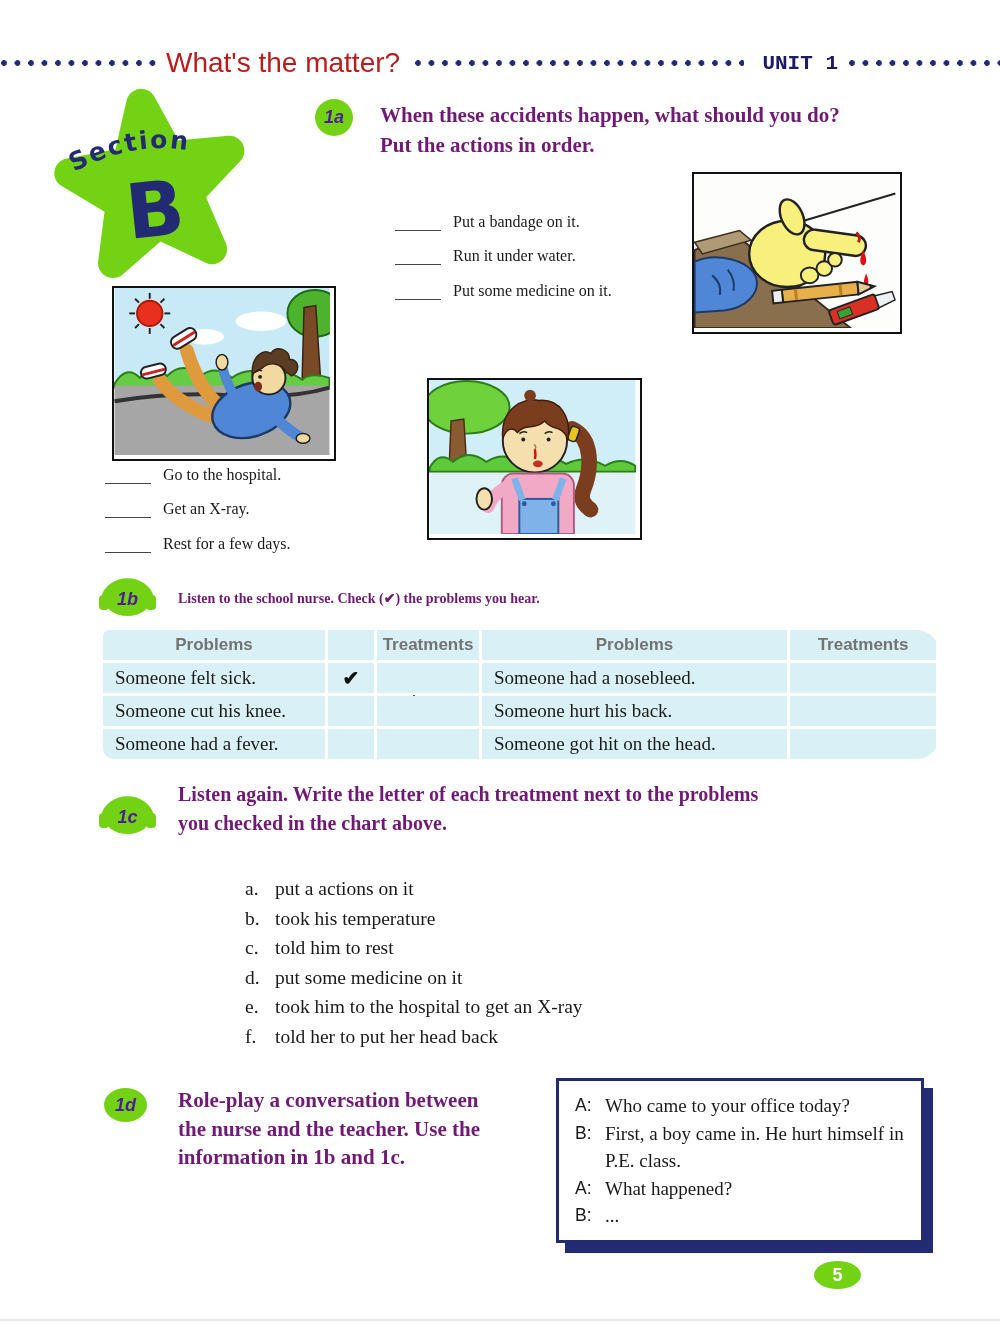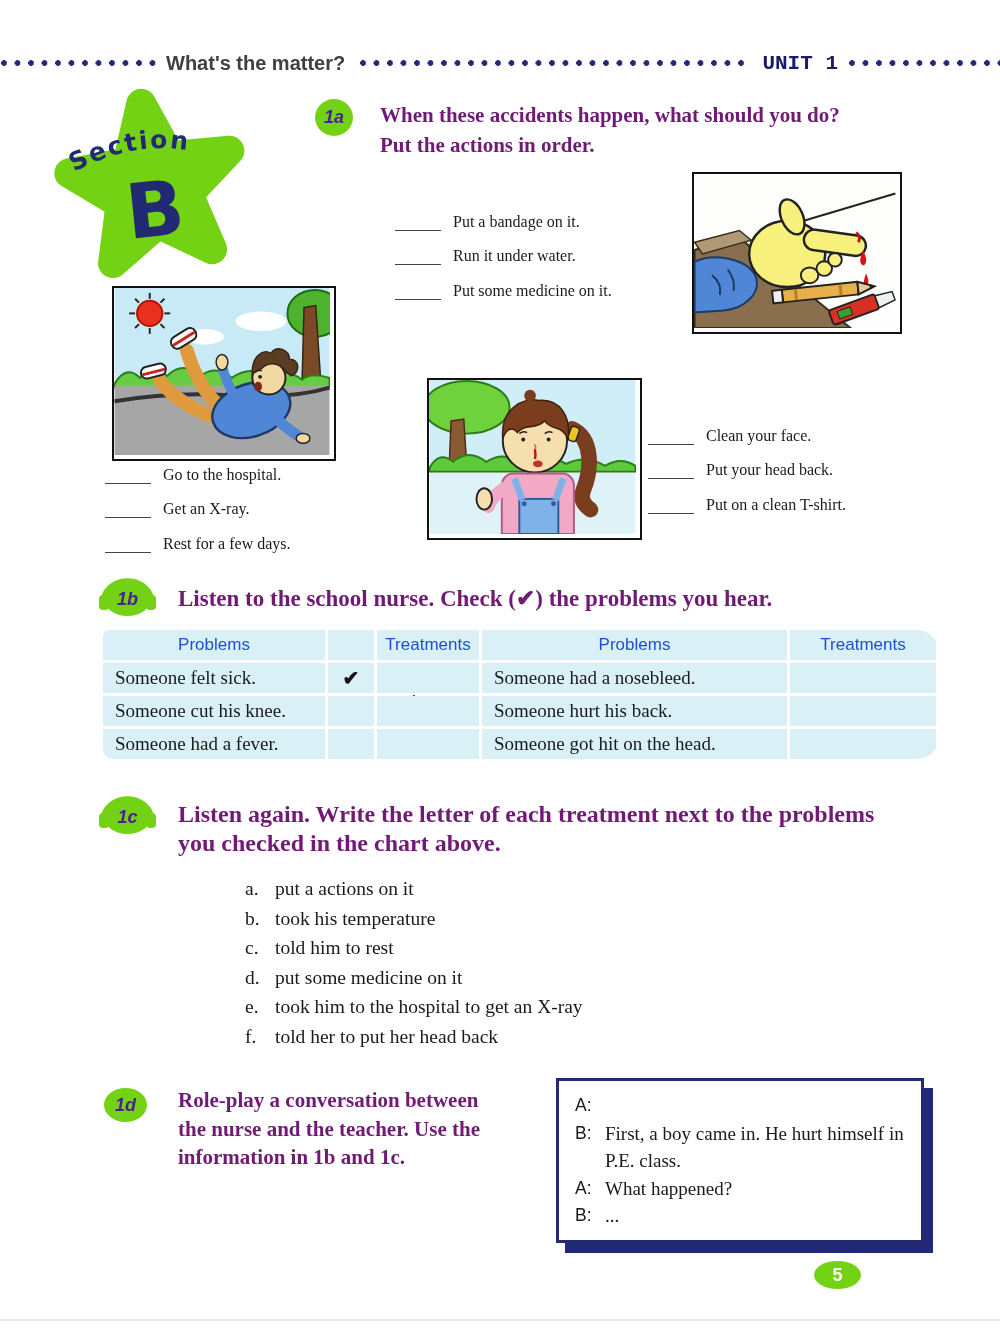"What's the matter?" .hdr-title { color: #404040 -> #b91c1c; font-size: 20px -> 28px; font-weight: 700 -> 400 }
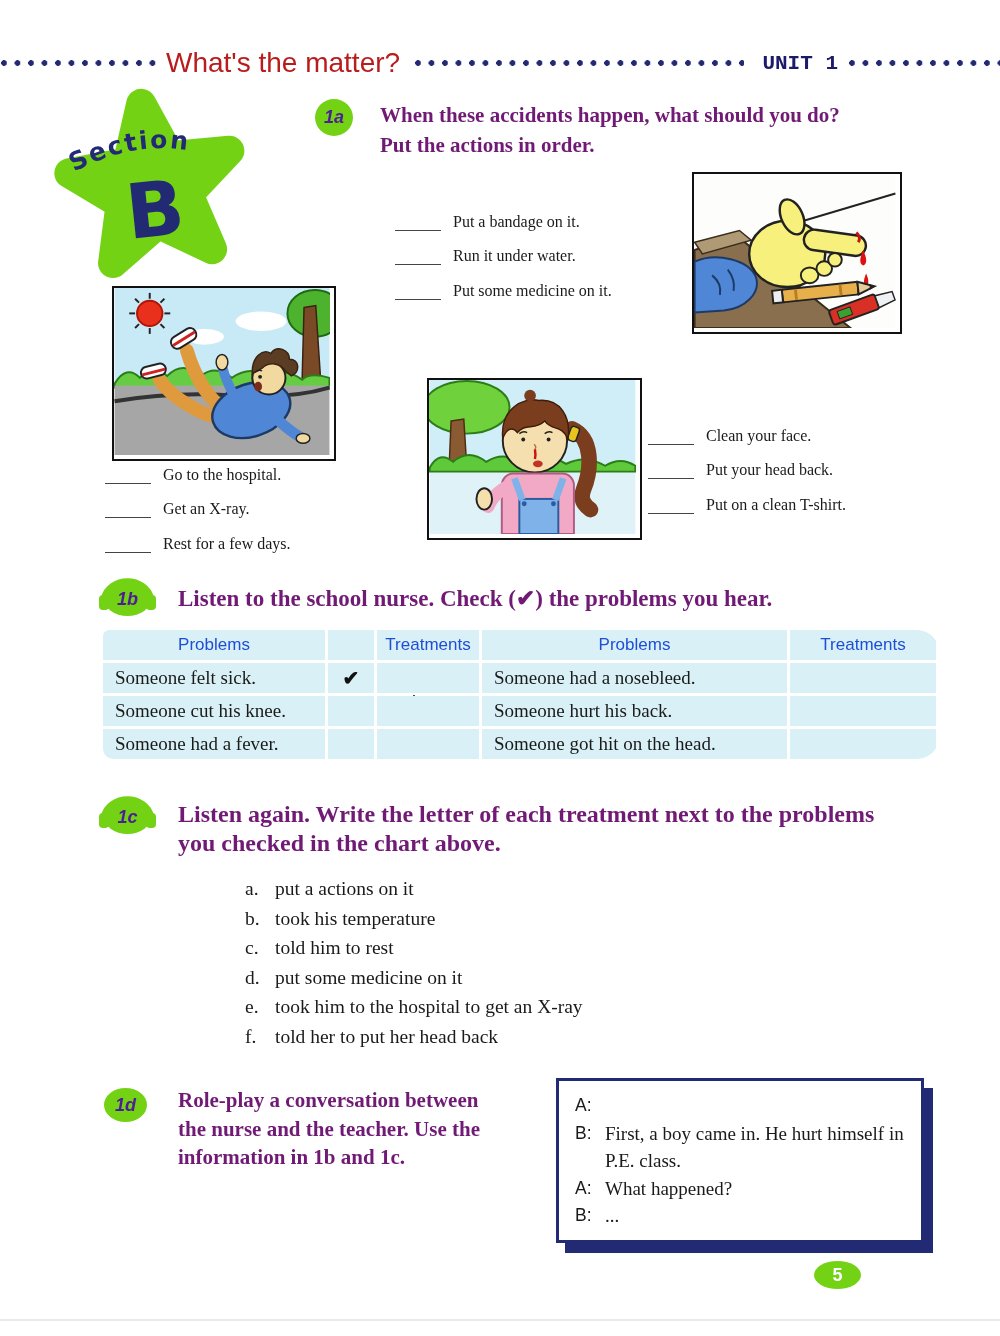"Clean your face." div.fill-list { html: <div> <div> <span></span> <span>Clean your face.</span> </div> <div> <span></span> <span>Put your head back.</span> </div> <div> <span></span> <span>Put on a clean T-shirt.</span> </div> </div> -> none }
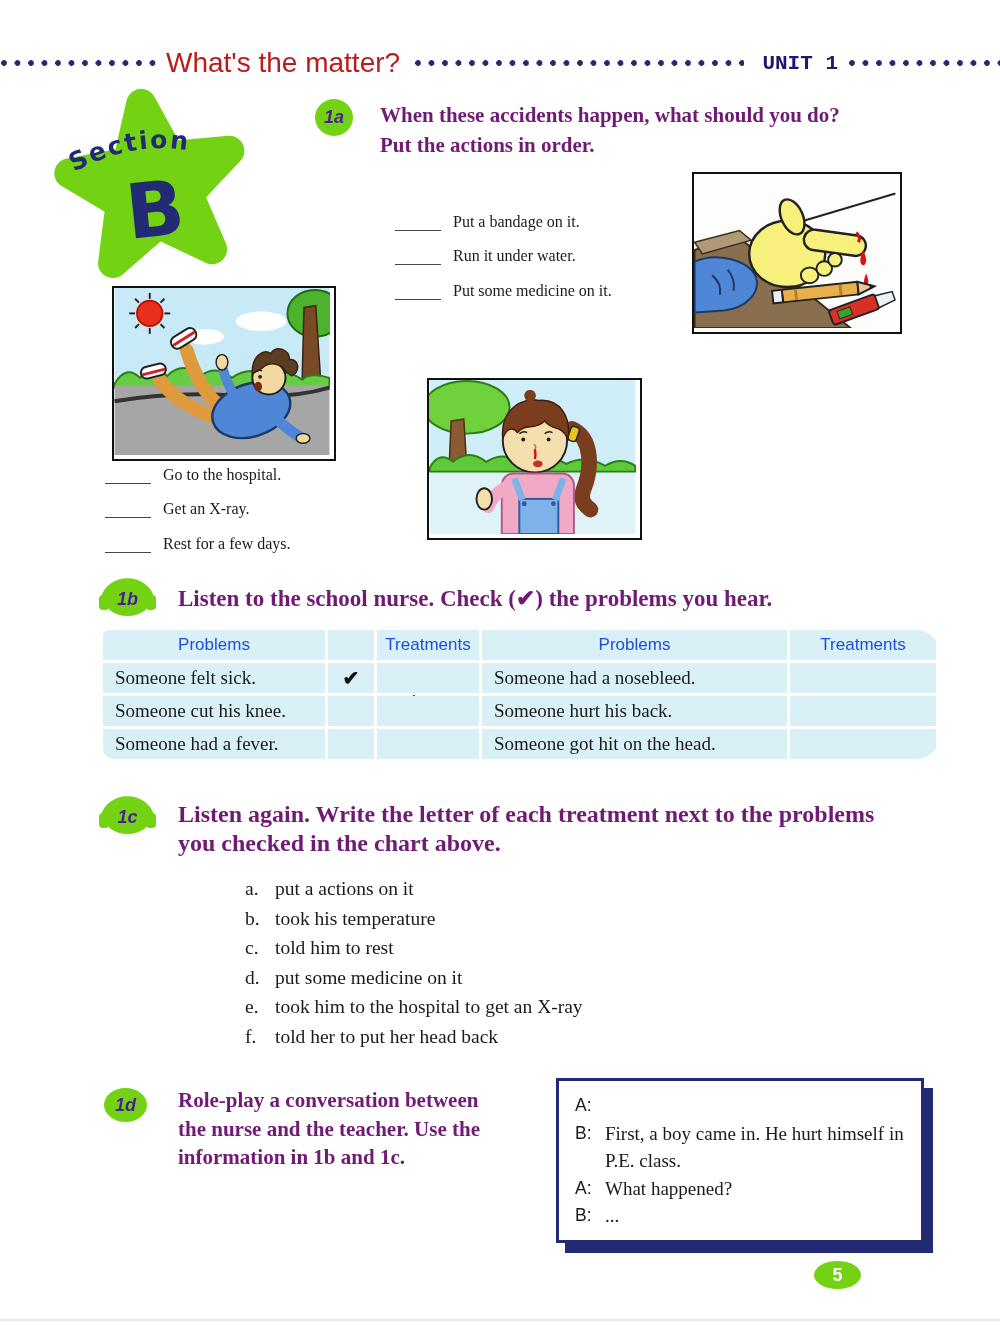"Listen to the school nurse." .instr-1b { font-size: 23px -> 14px }
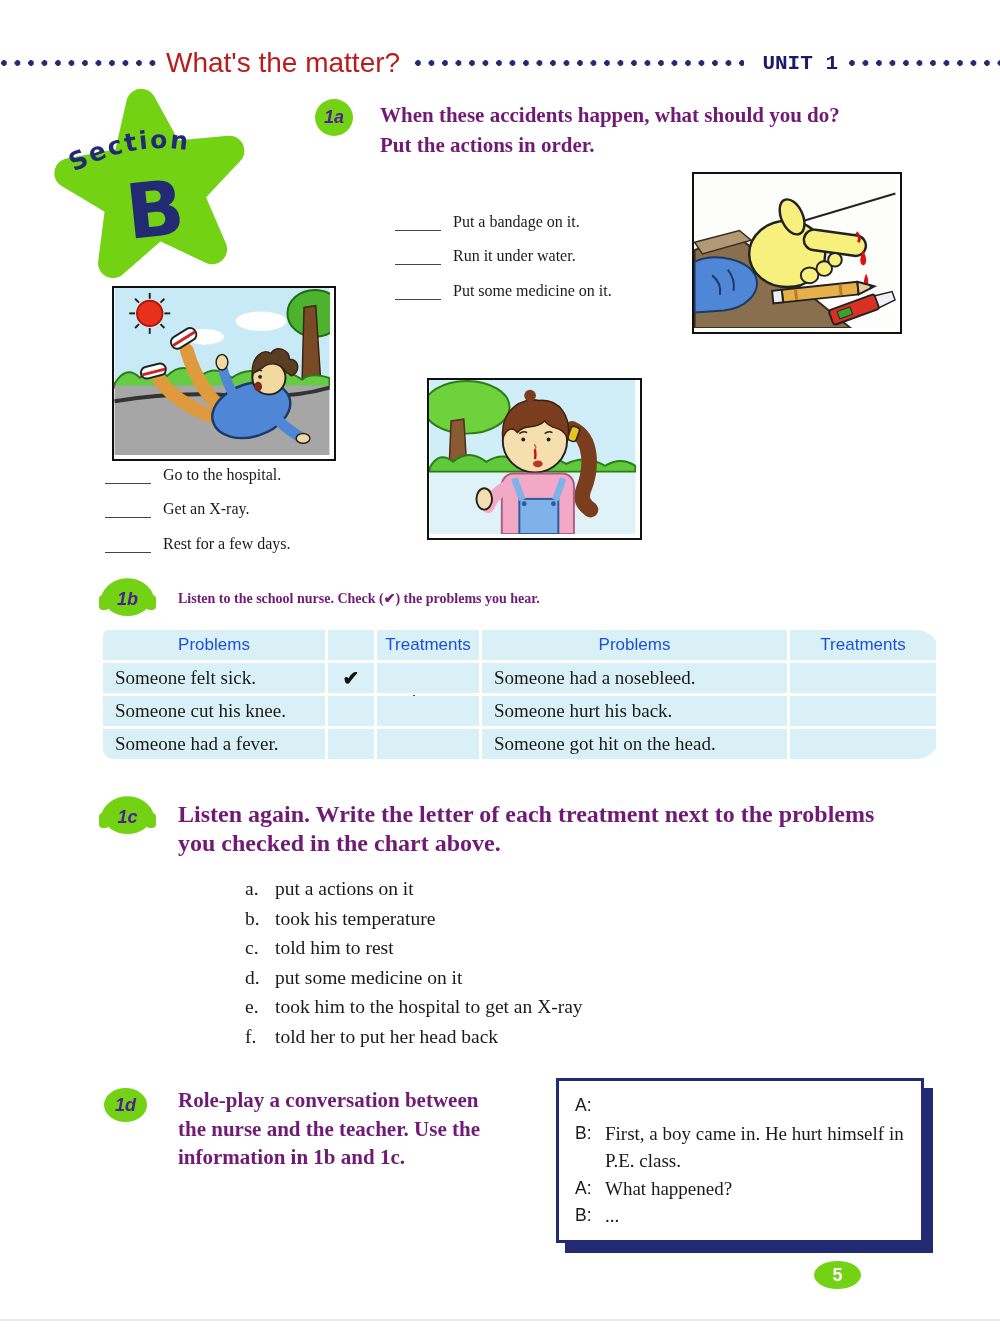"Problems" .cell.hd { color: #1d4ed8 -> #737373; font-weight: normal -> bold }
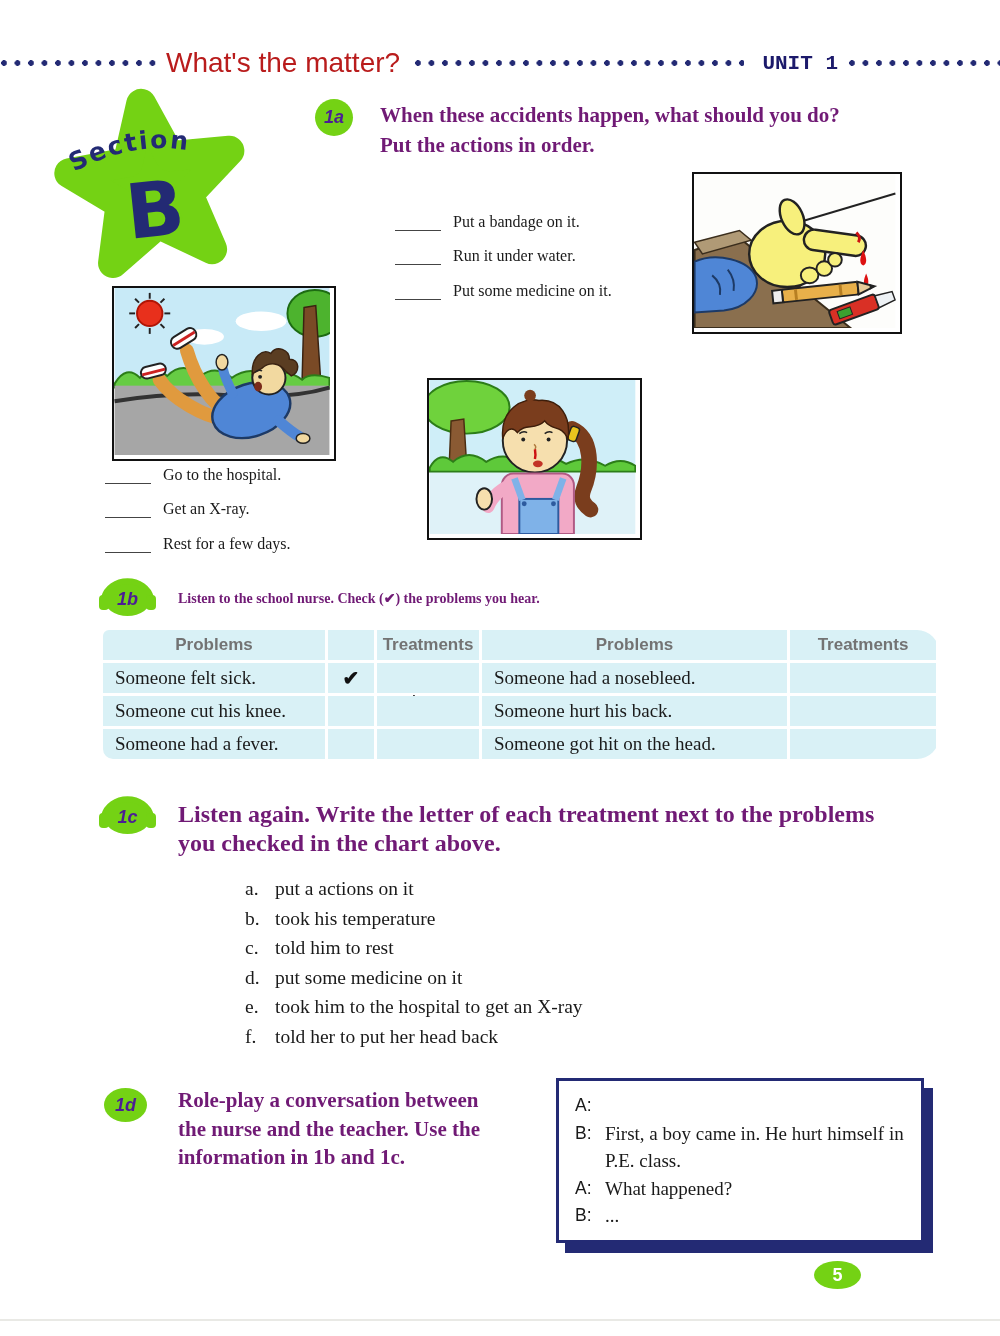"Listen again. Write the letter" .instr-1c { font-size: 24px -> 20px; top: 800px -> 780px }
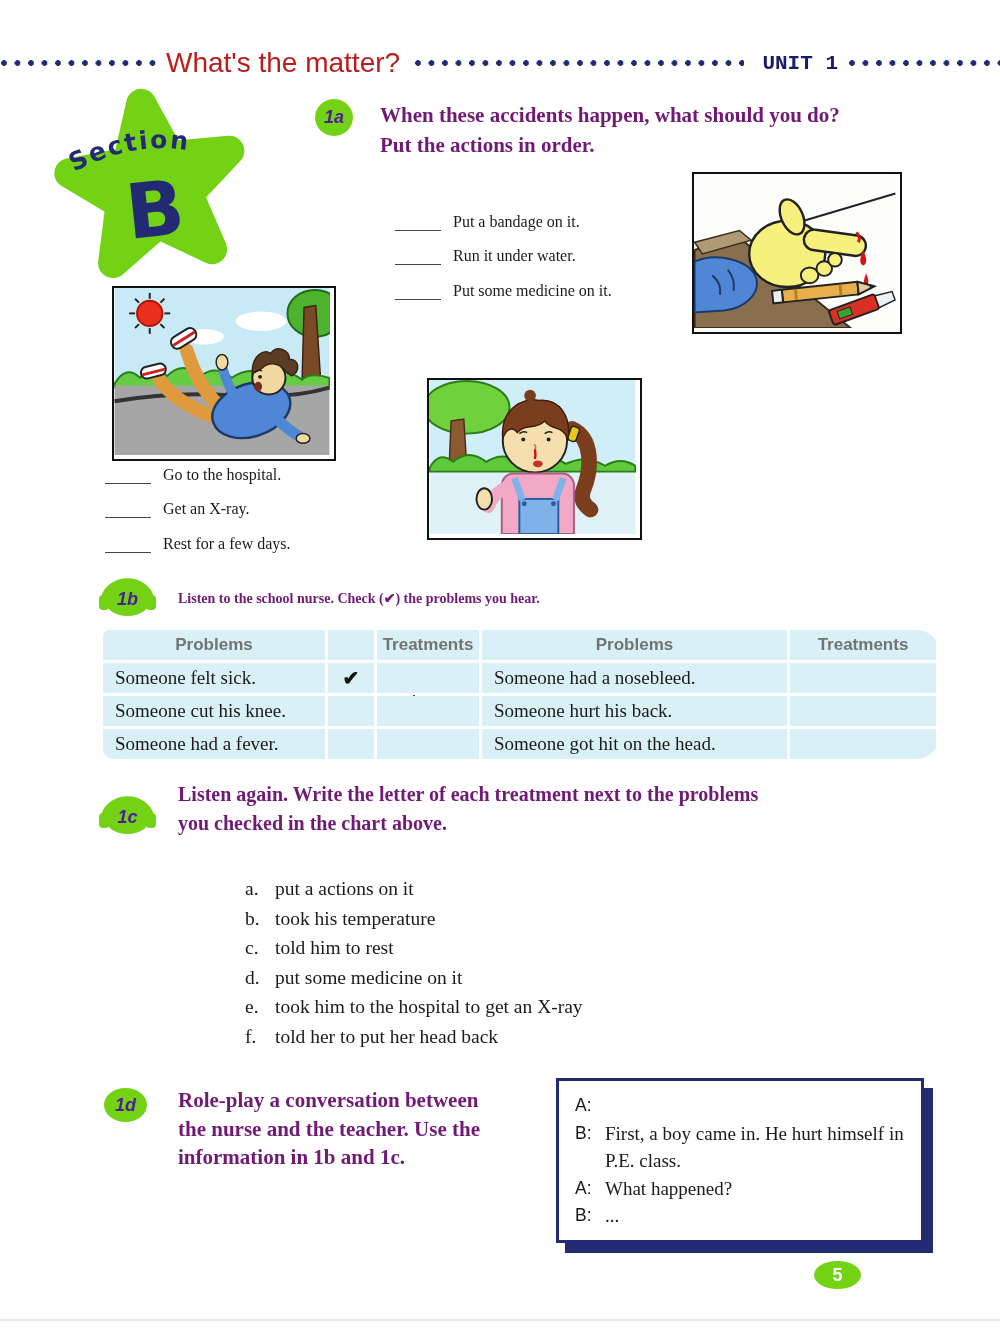"Who came to your office" span.dlg-text { html: none -> <span>Who came to your office today?</span> }
